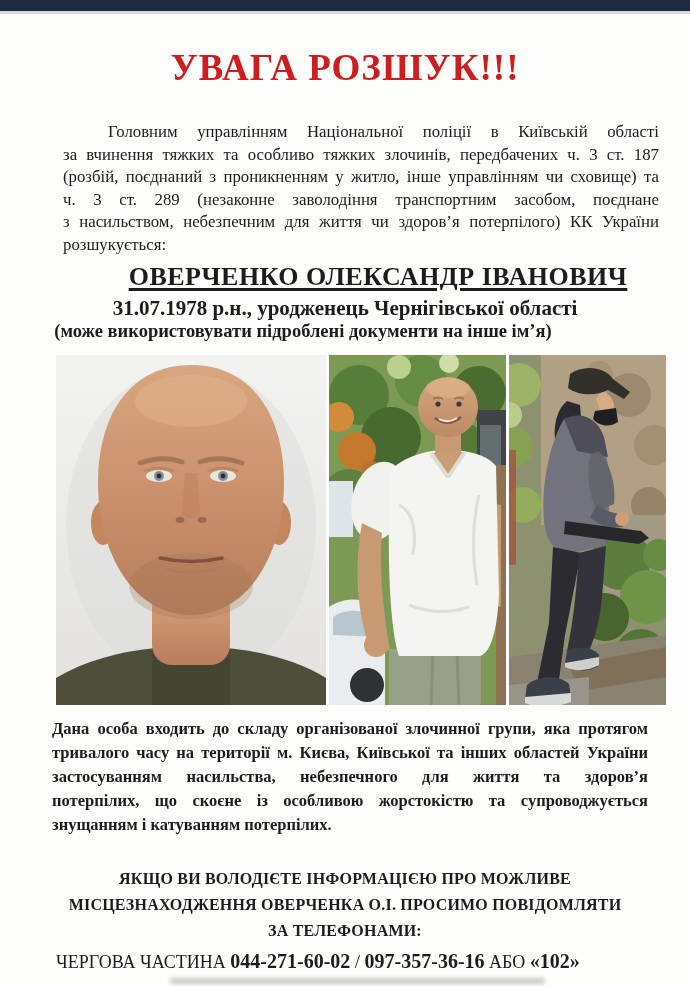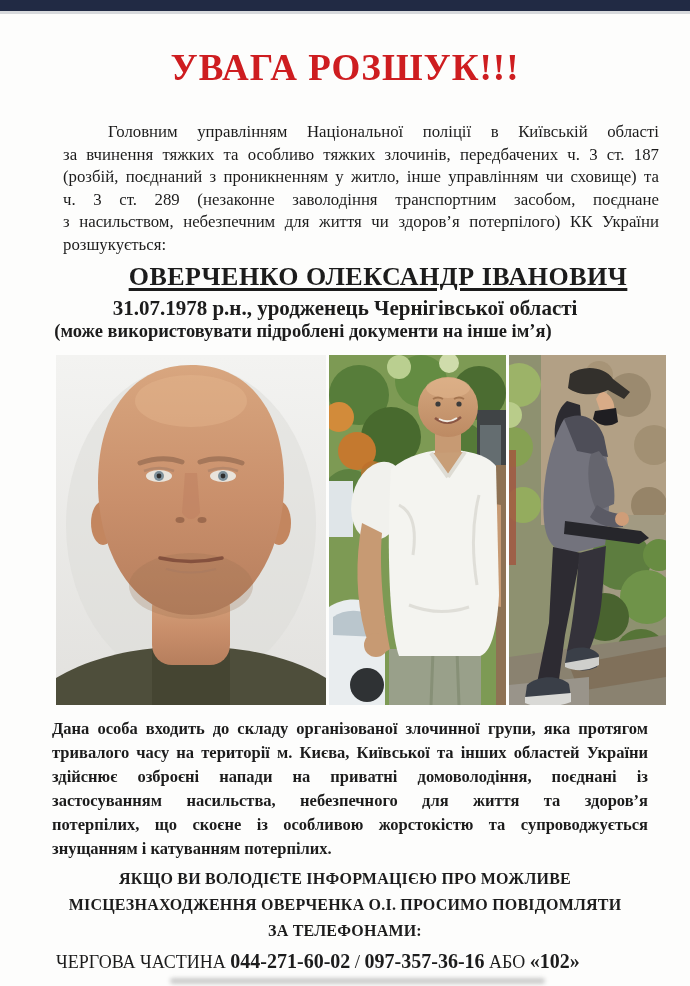"здійснює озброєні напади на приватні" div.line { html: <div>здійснює озброєні напади на приватні домоволодіння, поєднані із</div> -> none }
